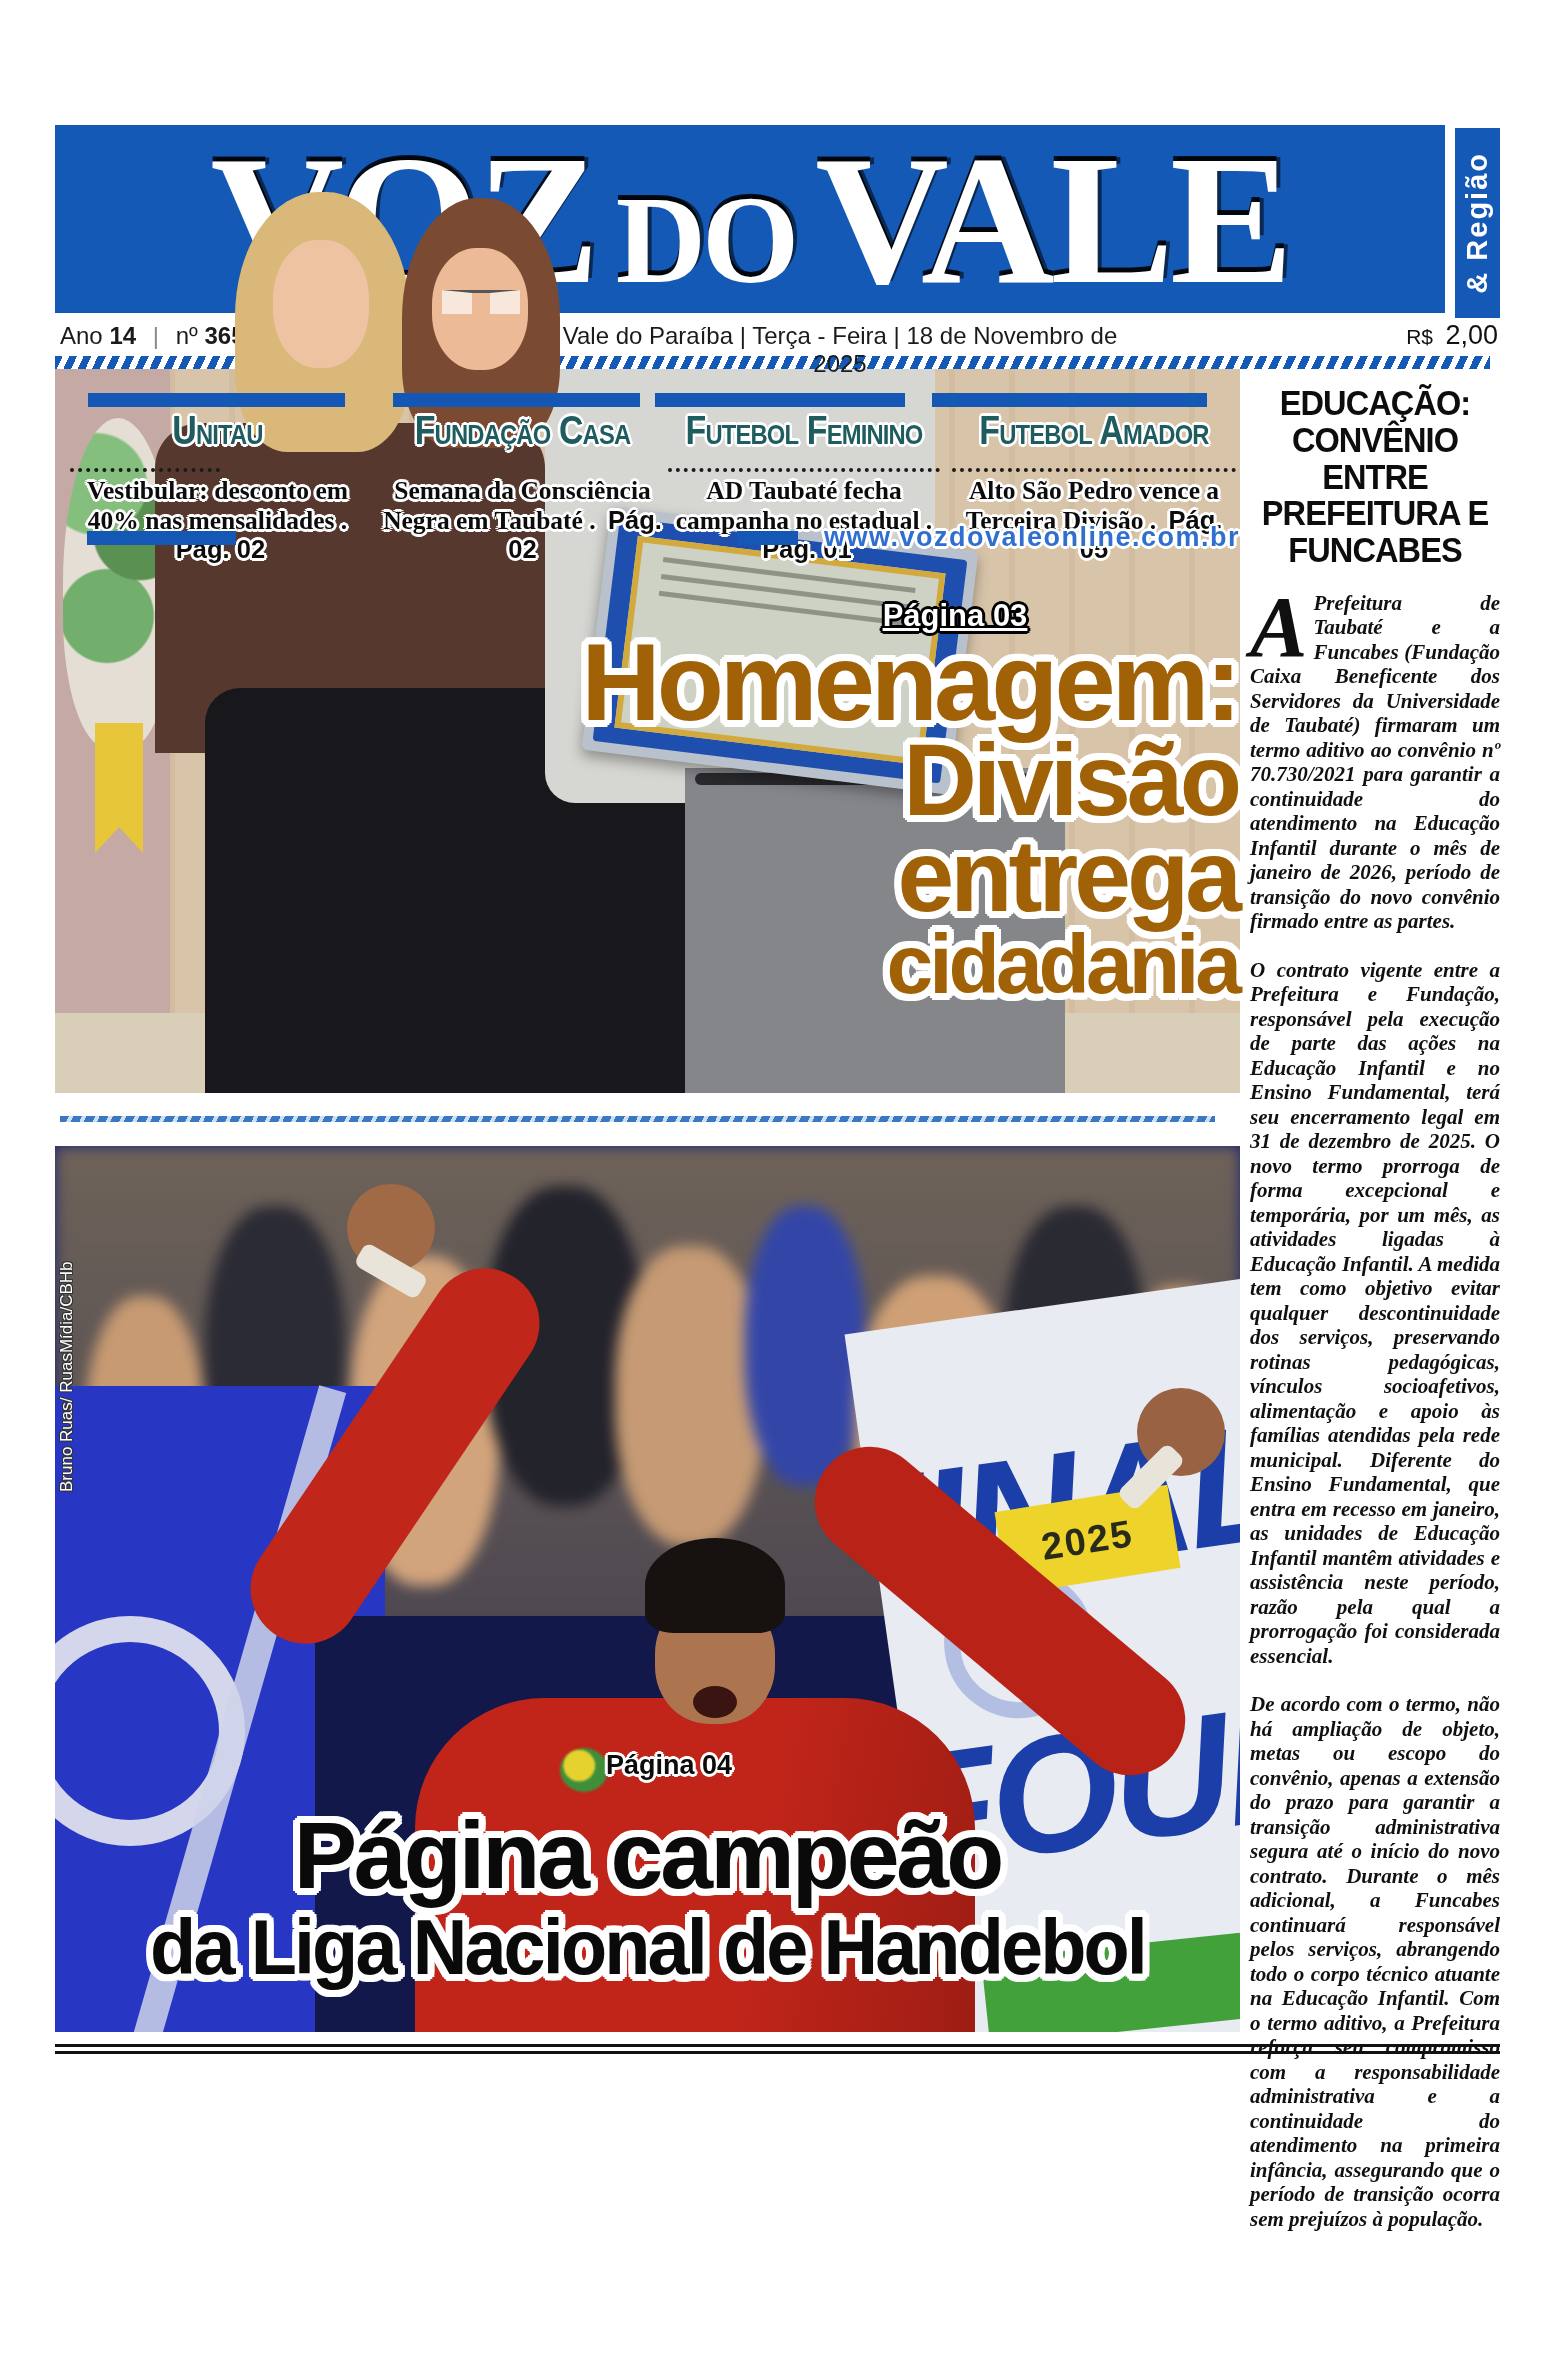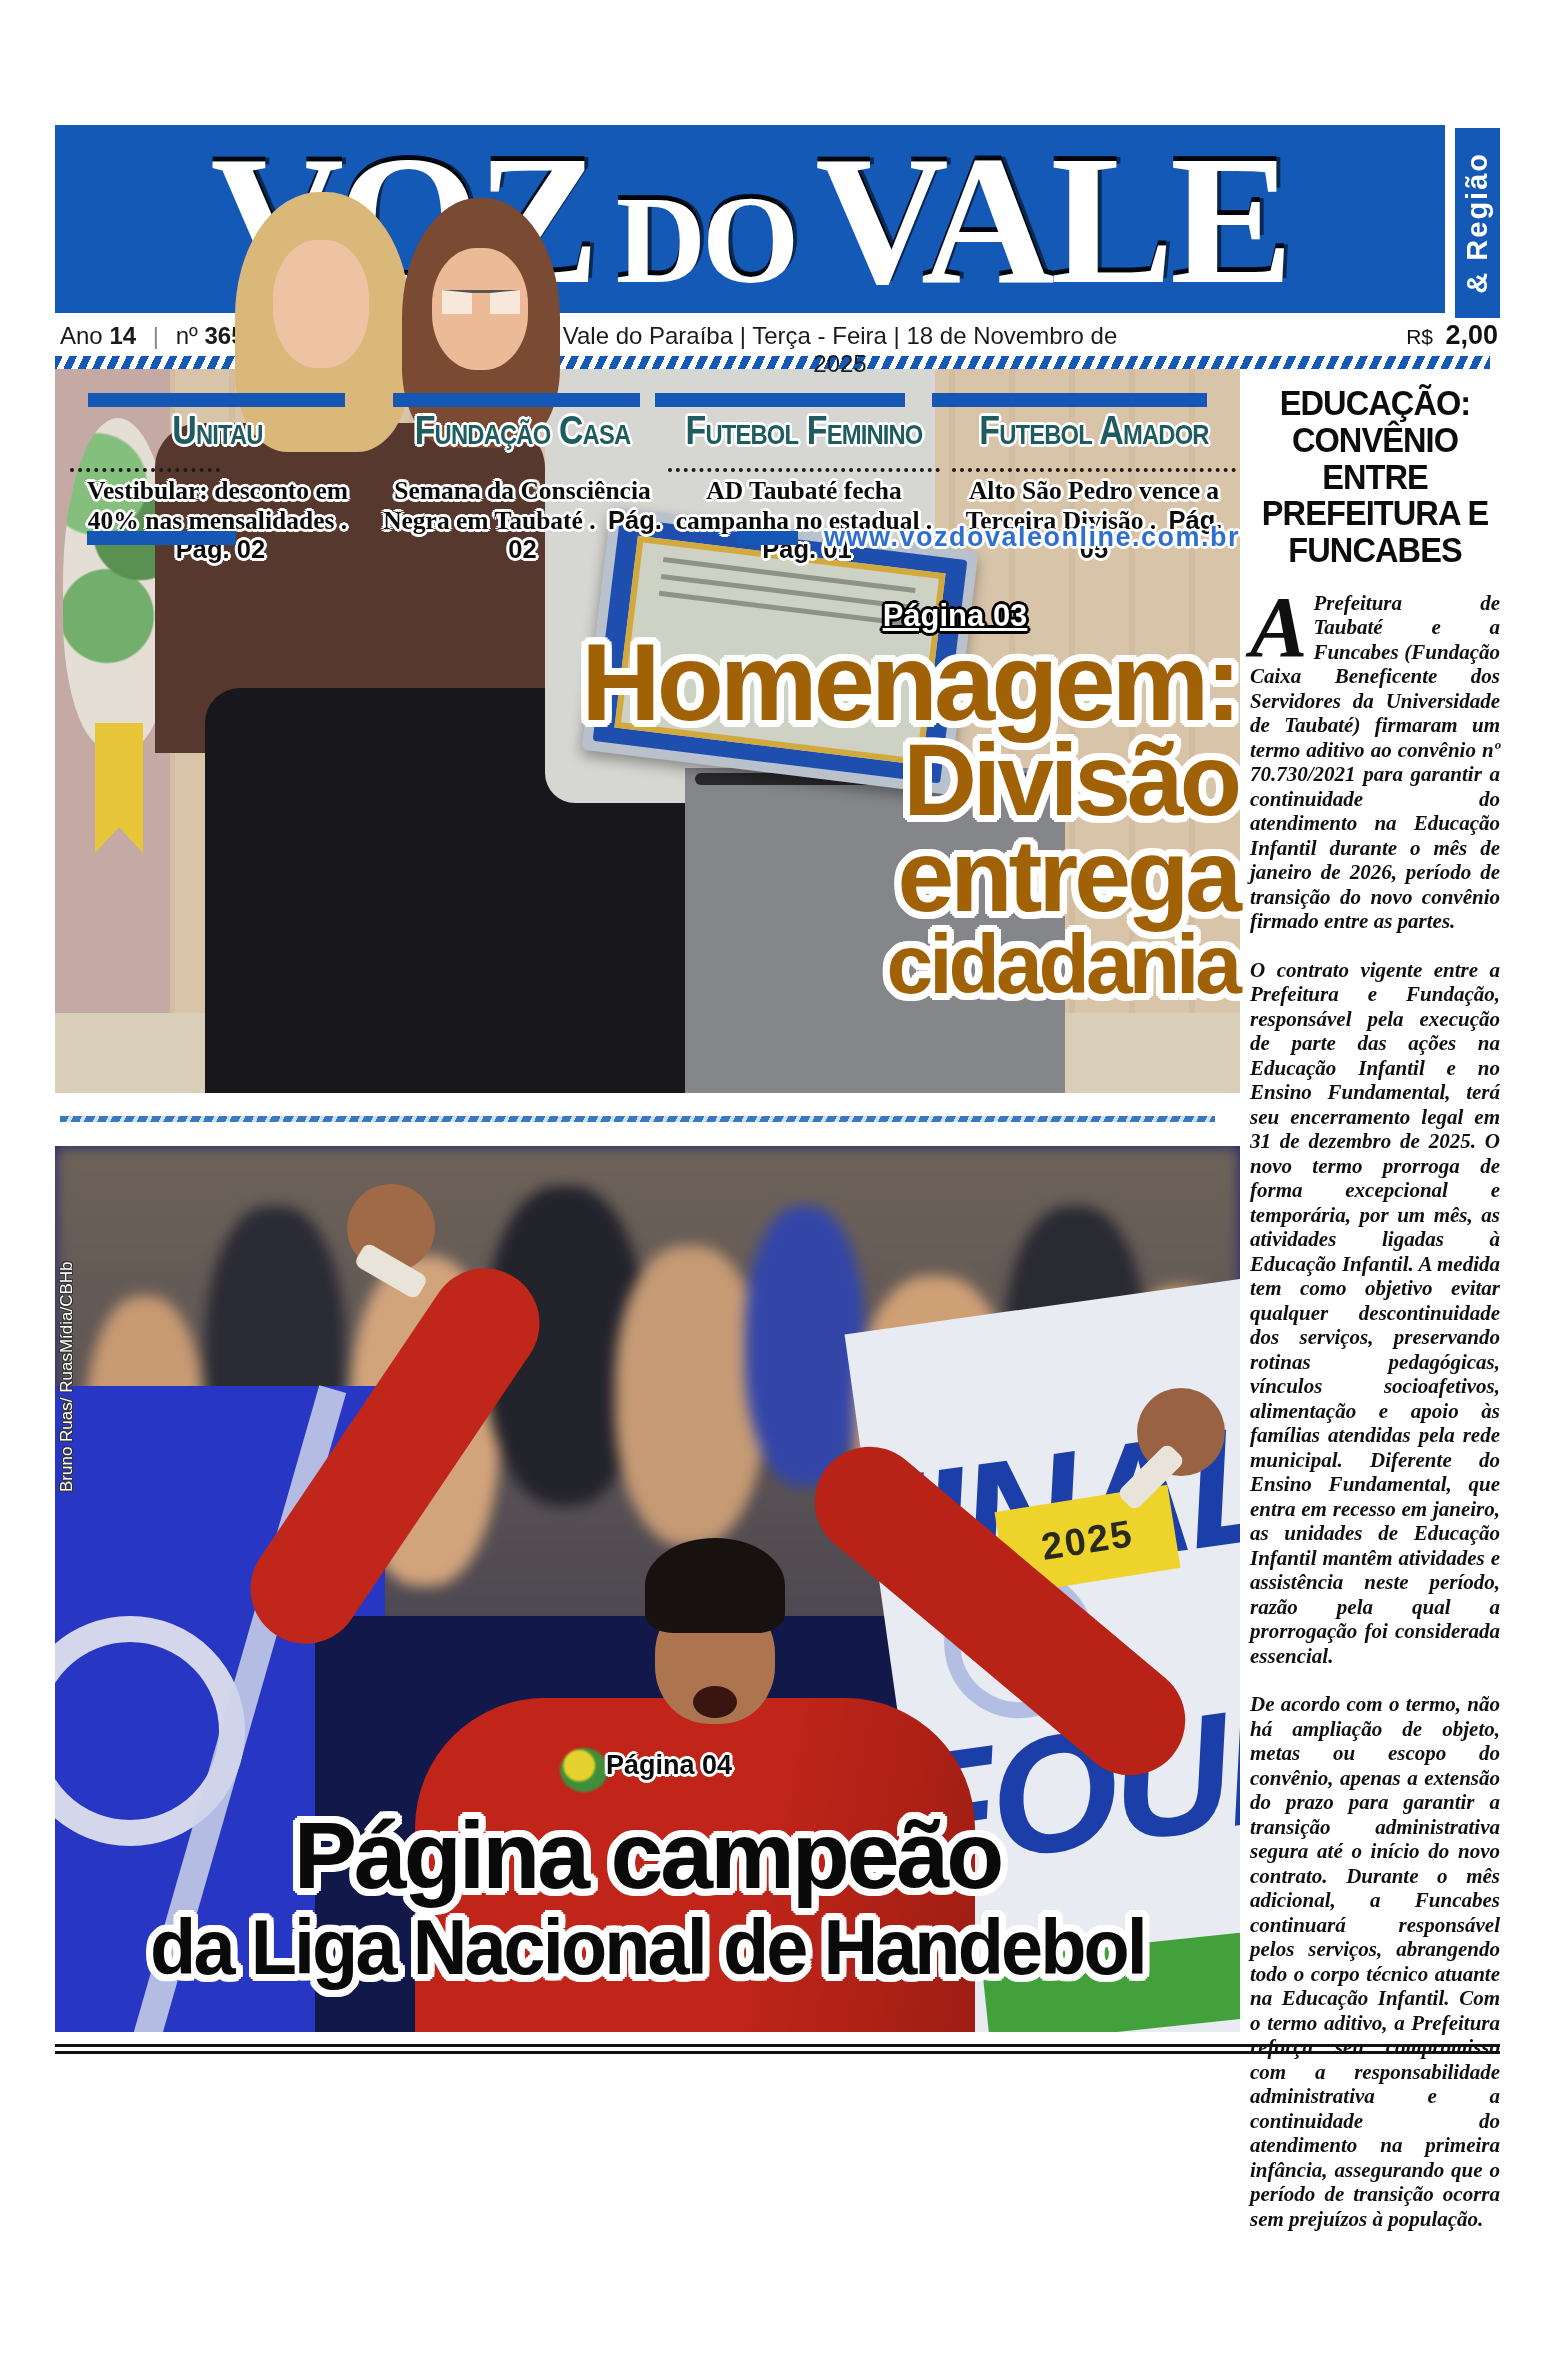"2,00" .price .val { font-weight: bold -> normal }
